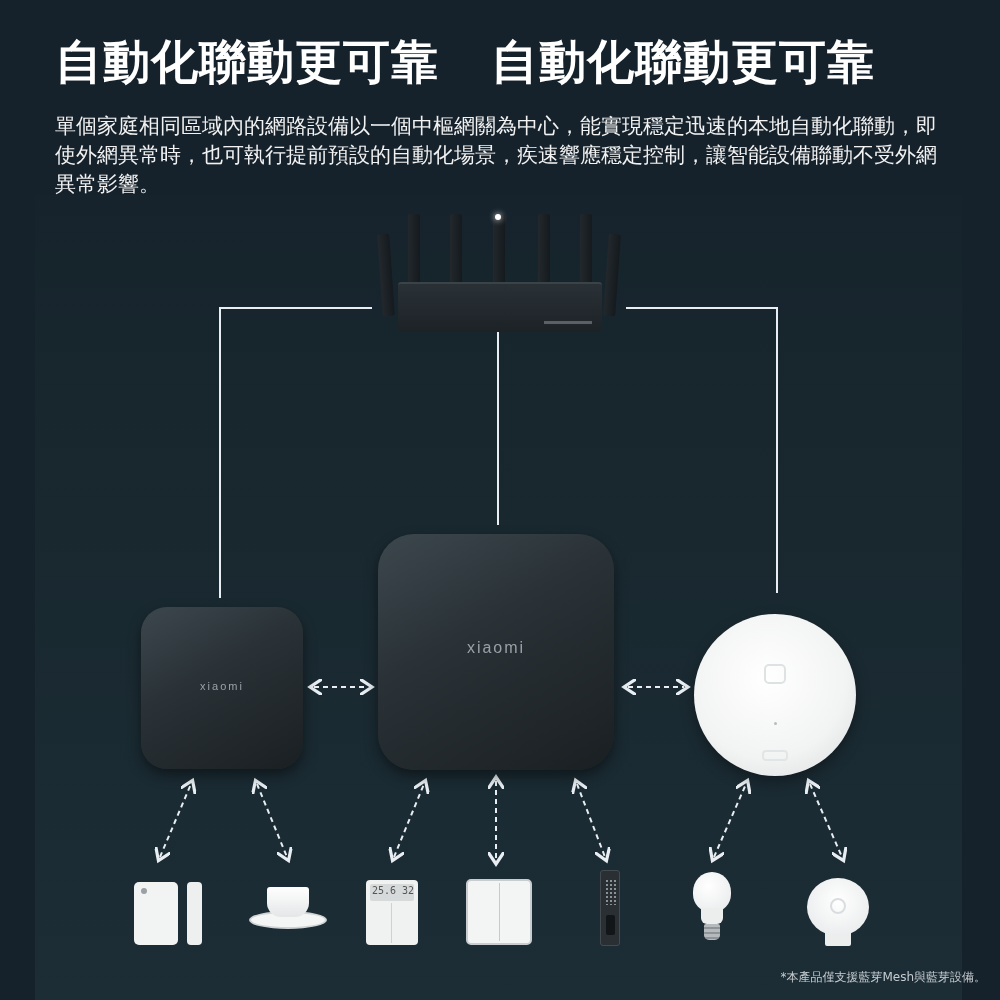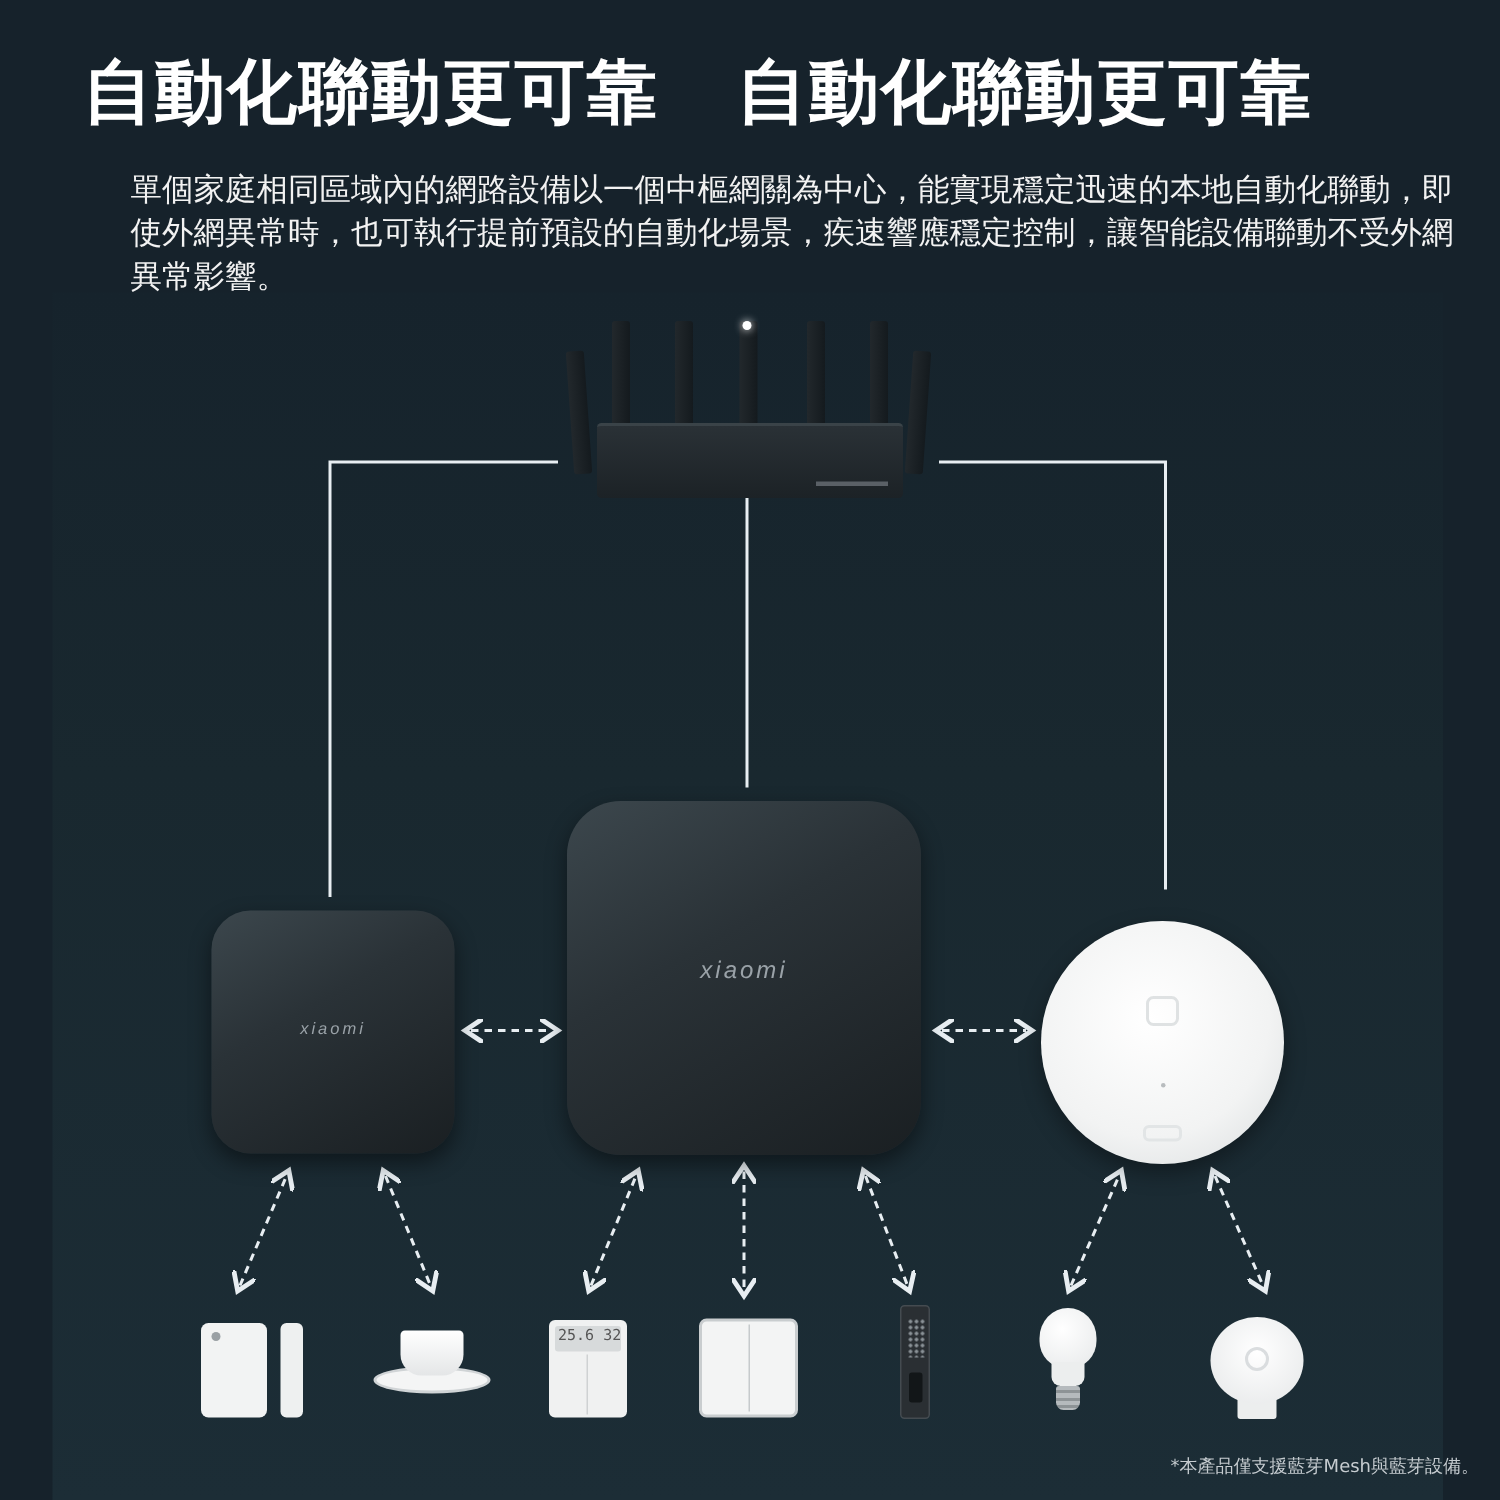"單個家庭相同區域內的網路設備以一個中樞網關為中心，能實現穩定迅速的本地自動化聯動" .desc { margin-left: 32px -> none }
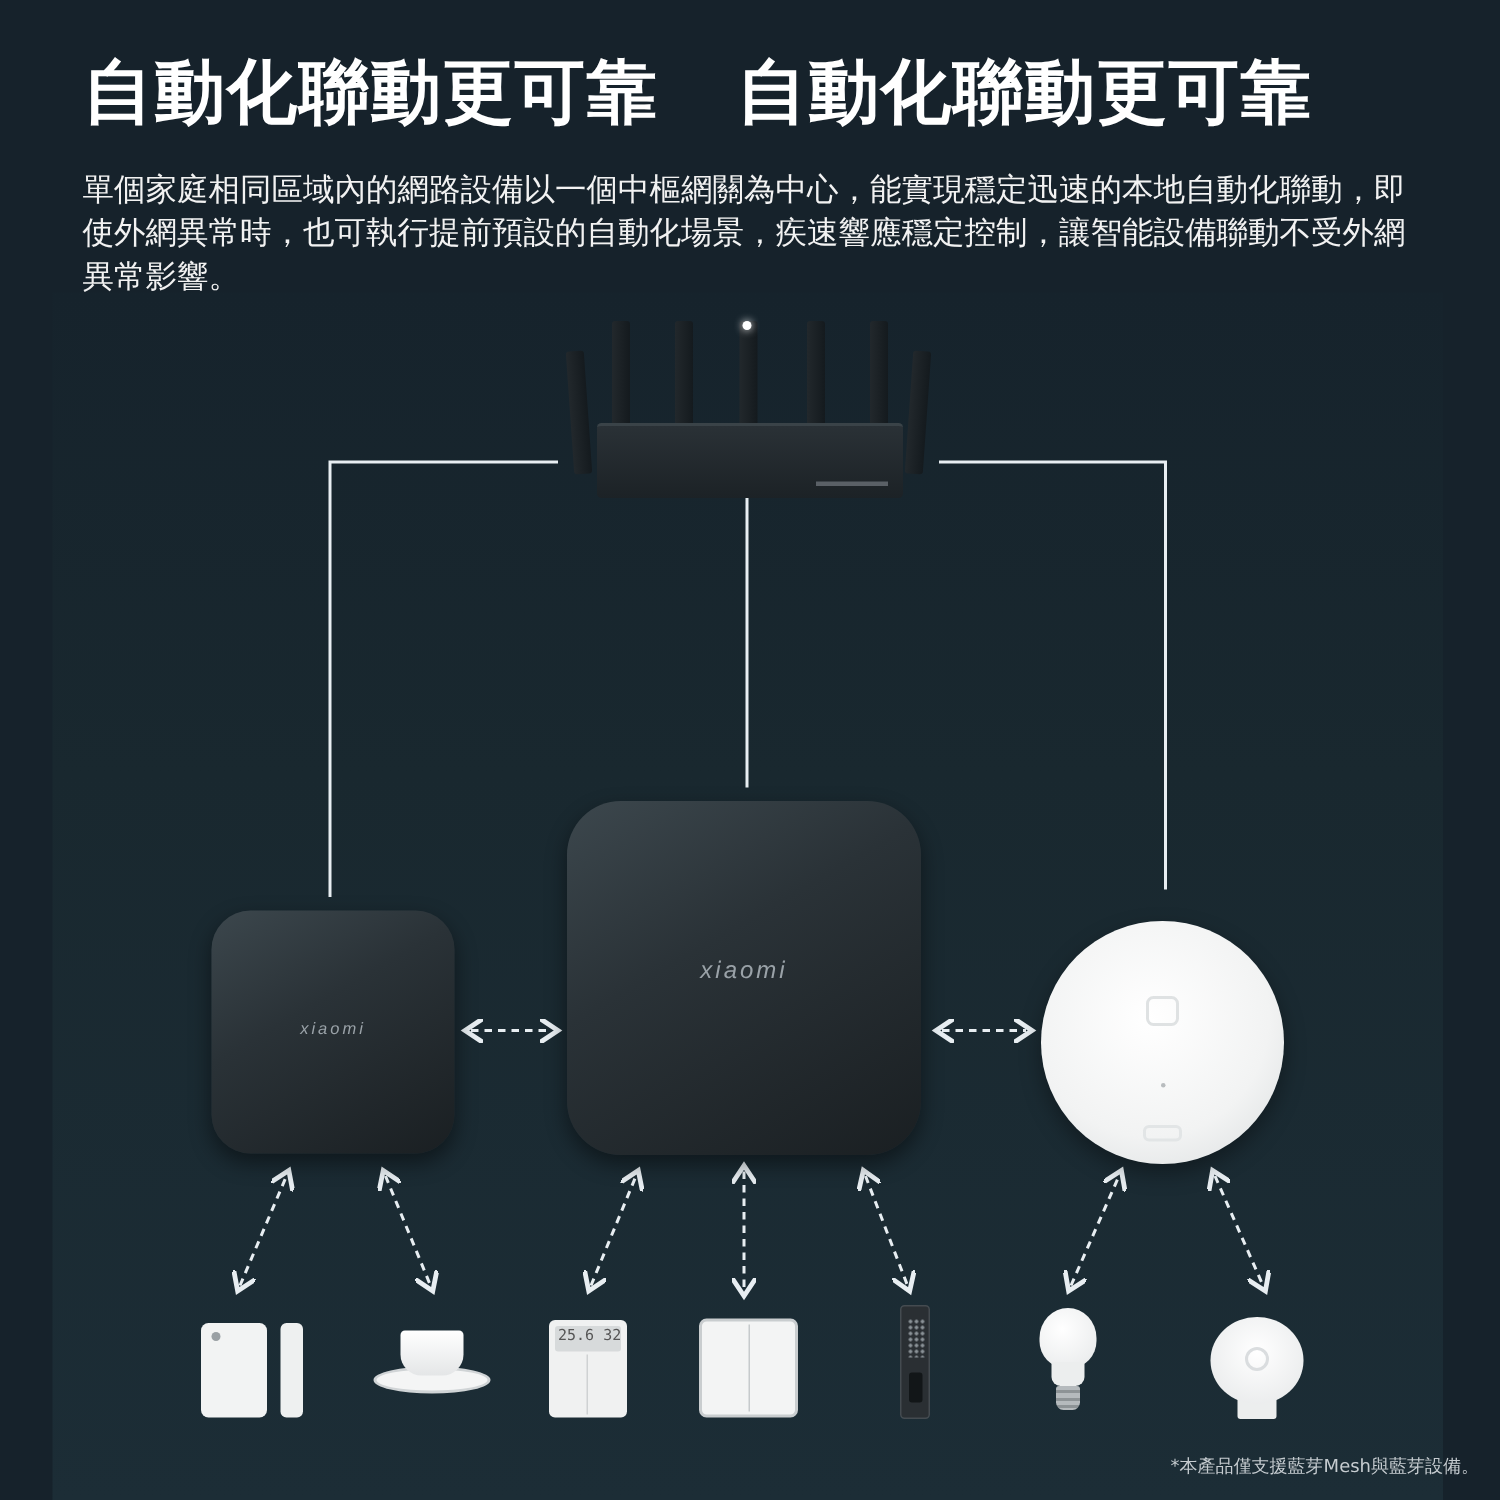"xiaomi" .hub-dark .brand { font-style: italic -> none }
